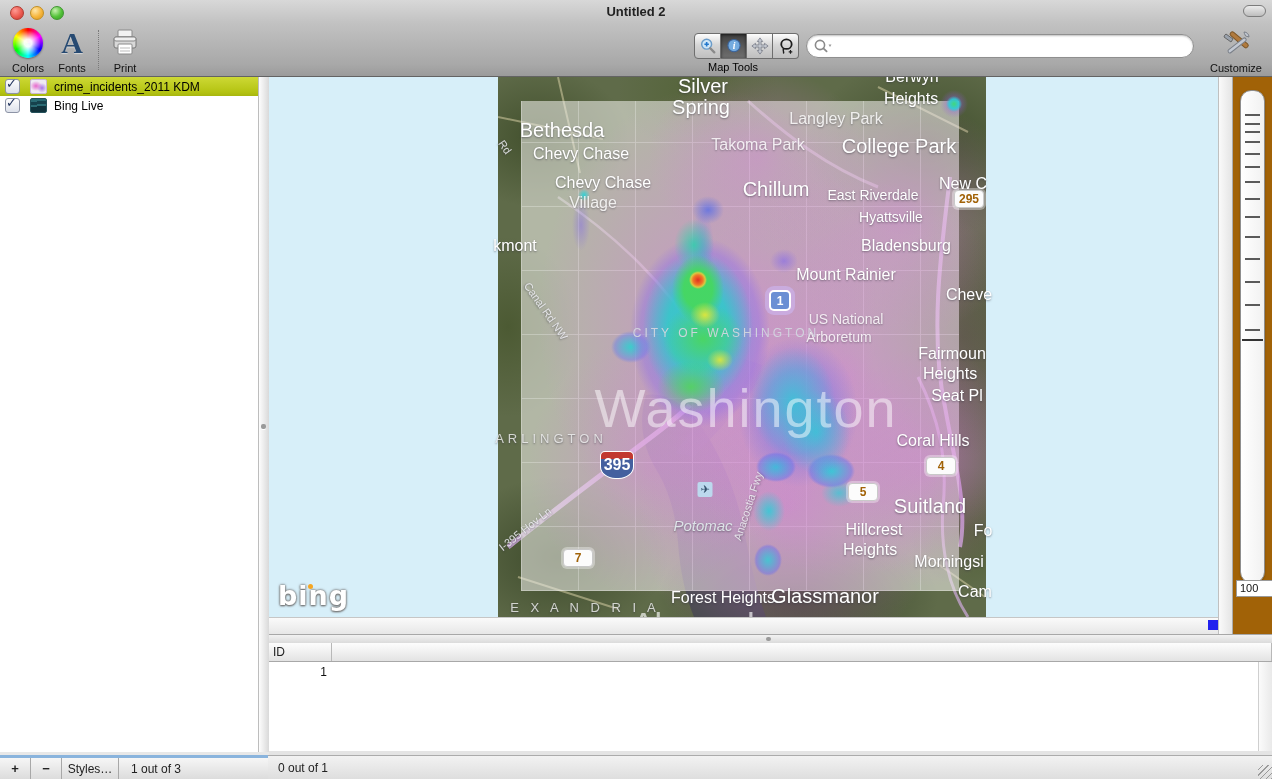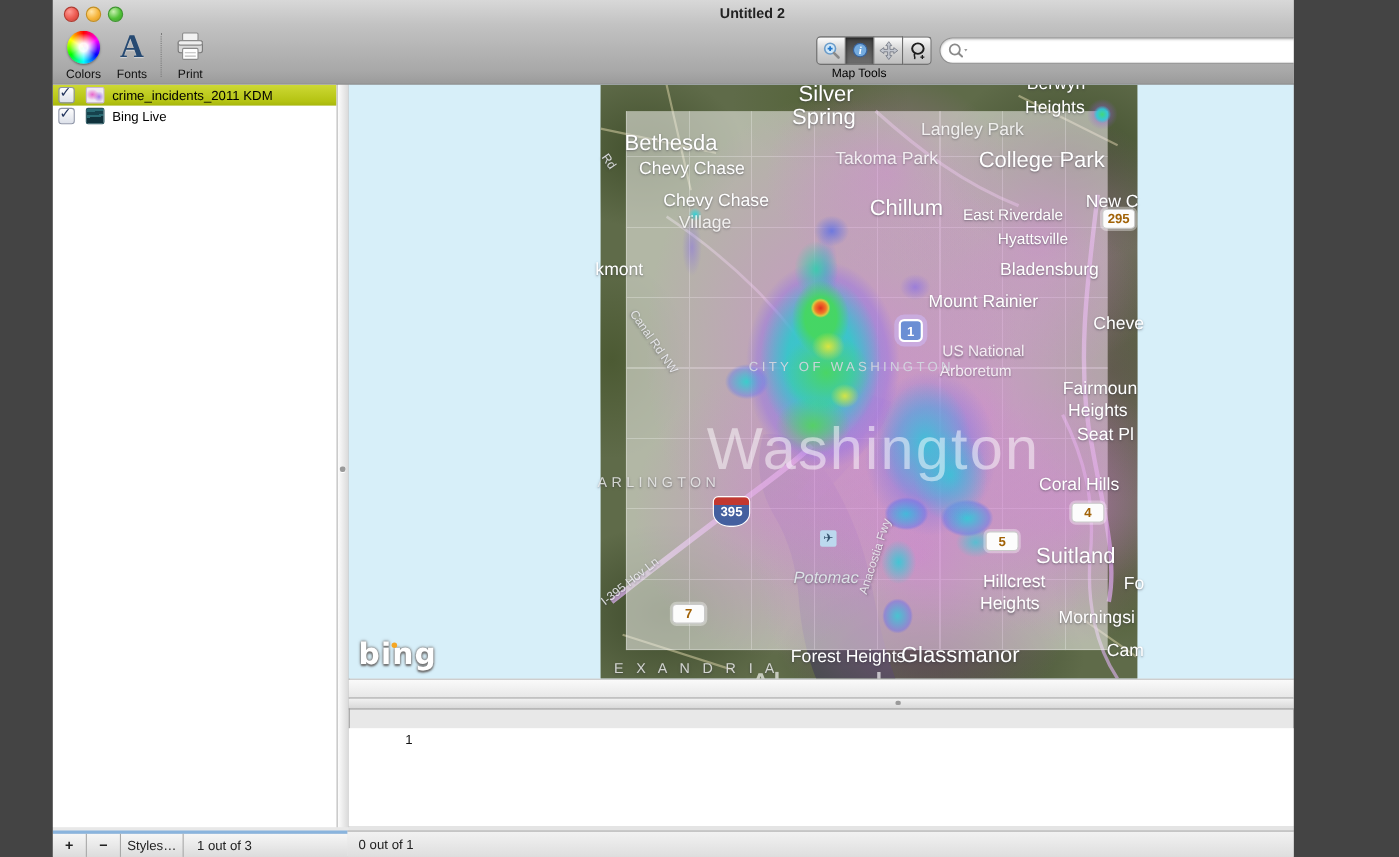"Untitled 2" #app { margin-left: 48px -> none; width: 1128px -> 1272px }
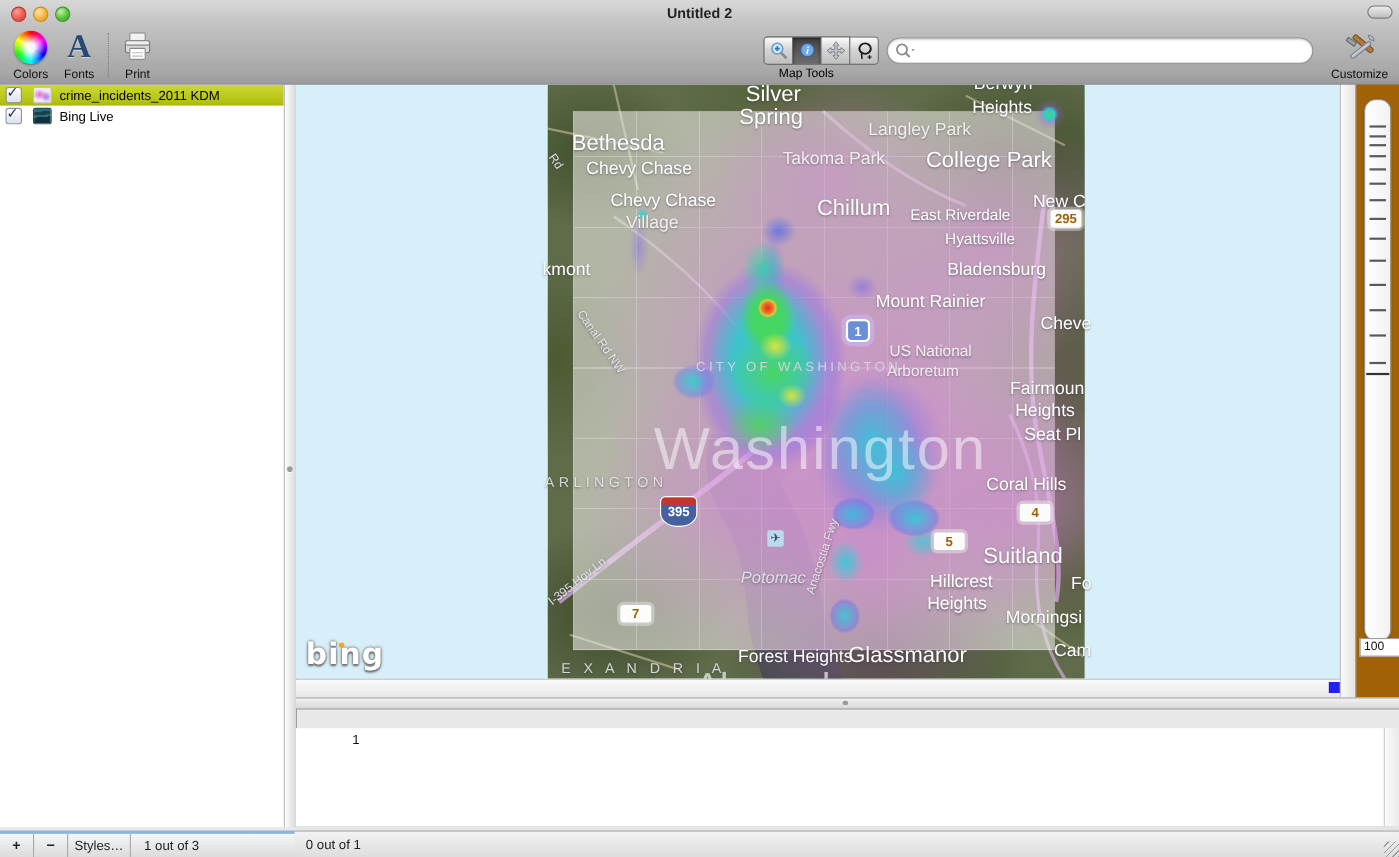"395" .sh-i { font-size: 12px -> 16px }
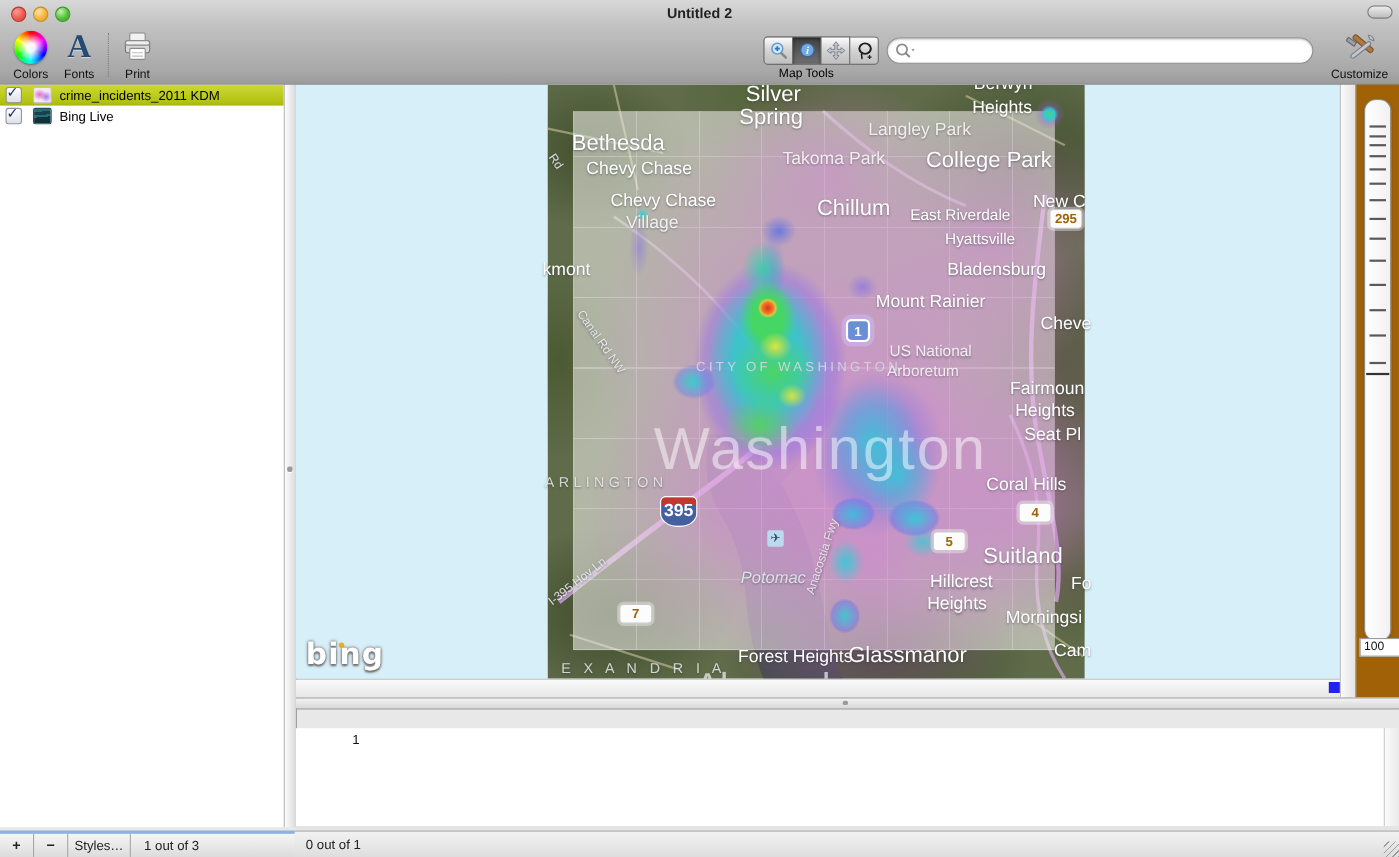"ID" div.abs { html: none -> <div> <div>ID</div> <div></div> </div> }
